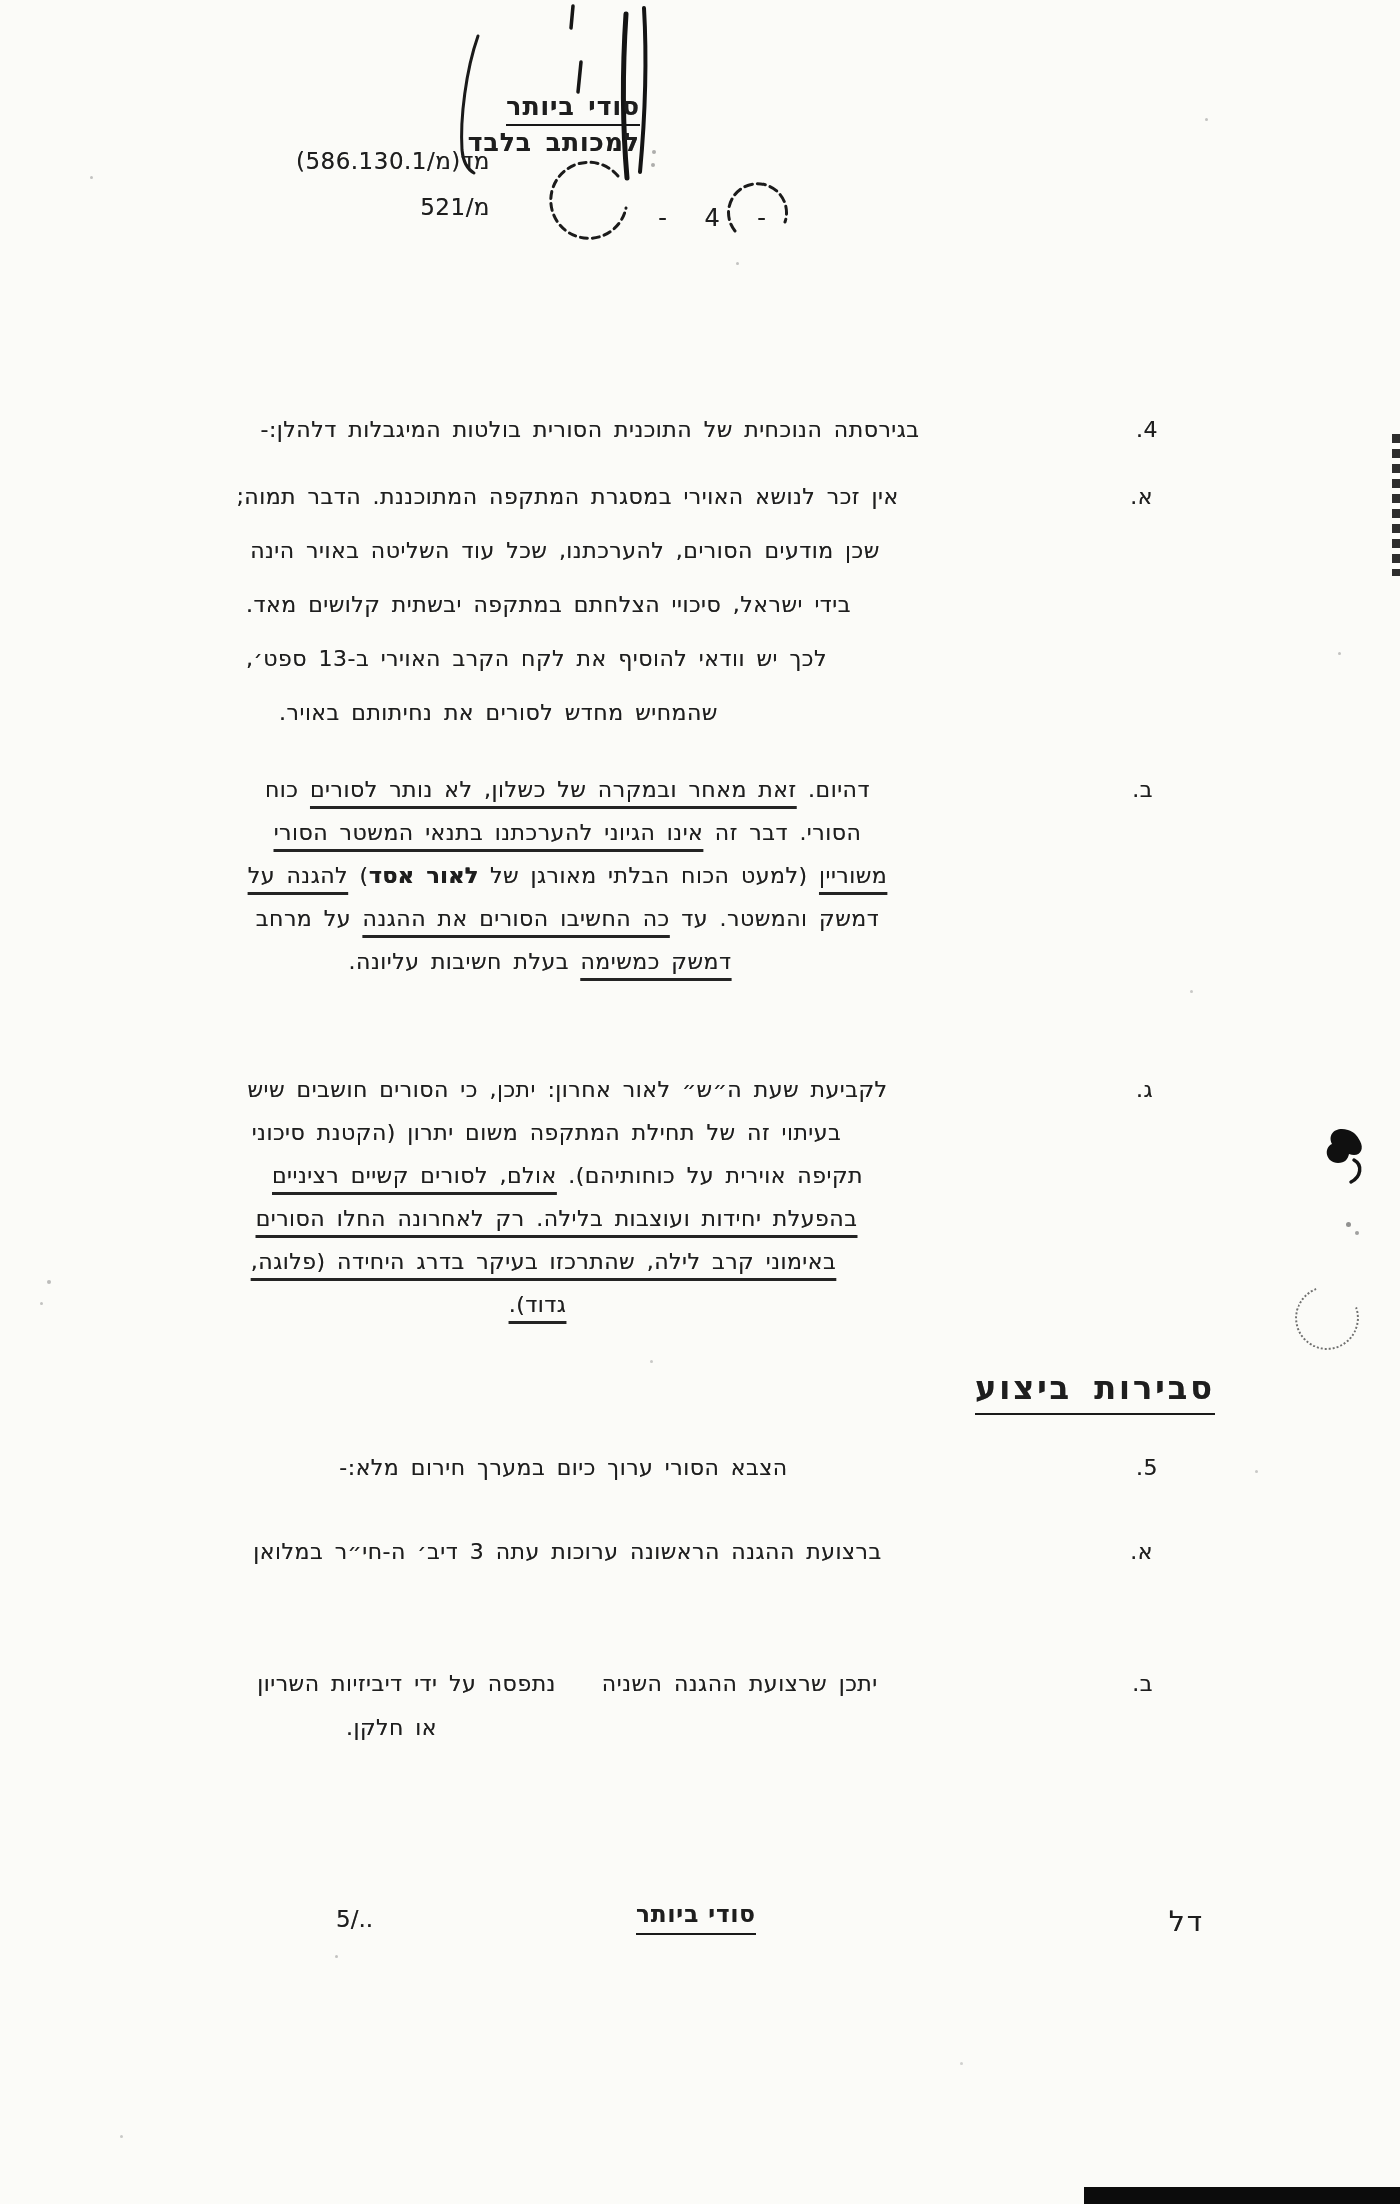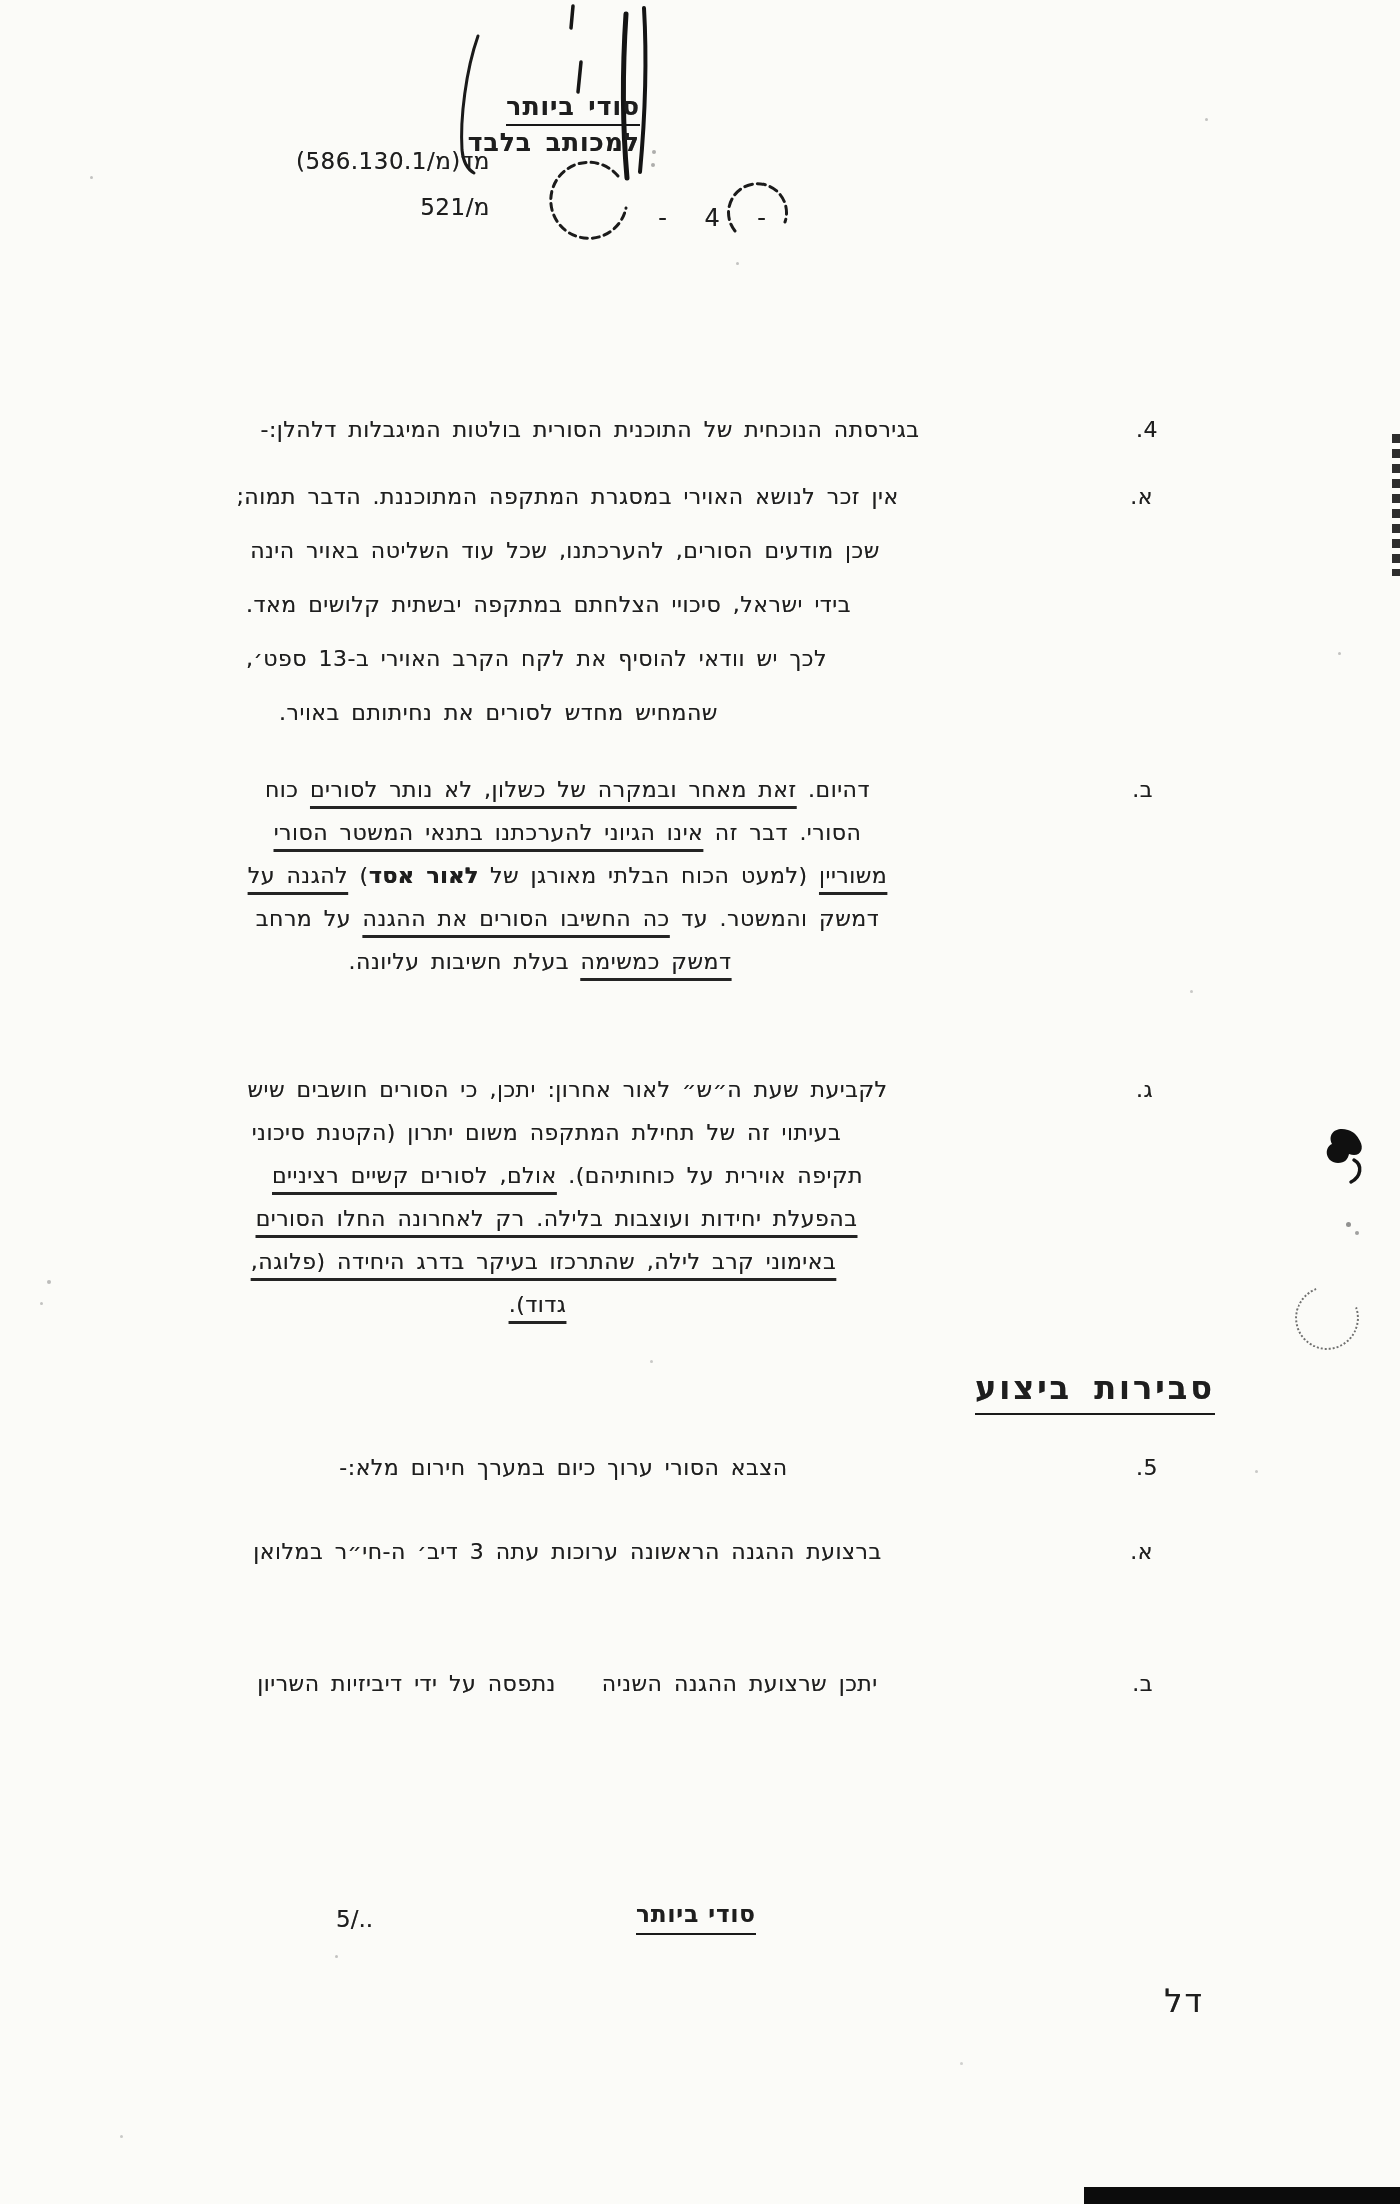"או חלקן." div.tline { html: none -> <div><span>או חלקן.</span></div> }
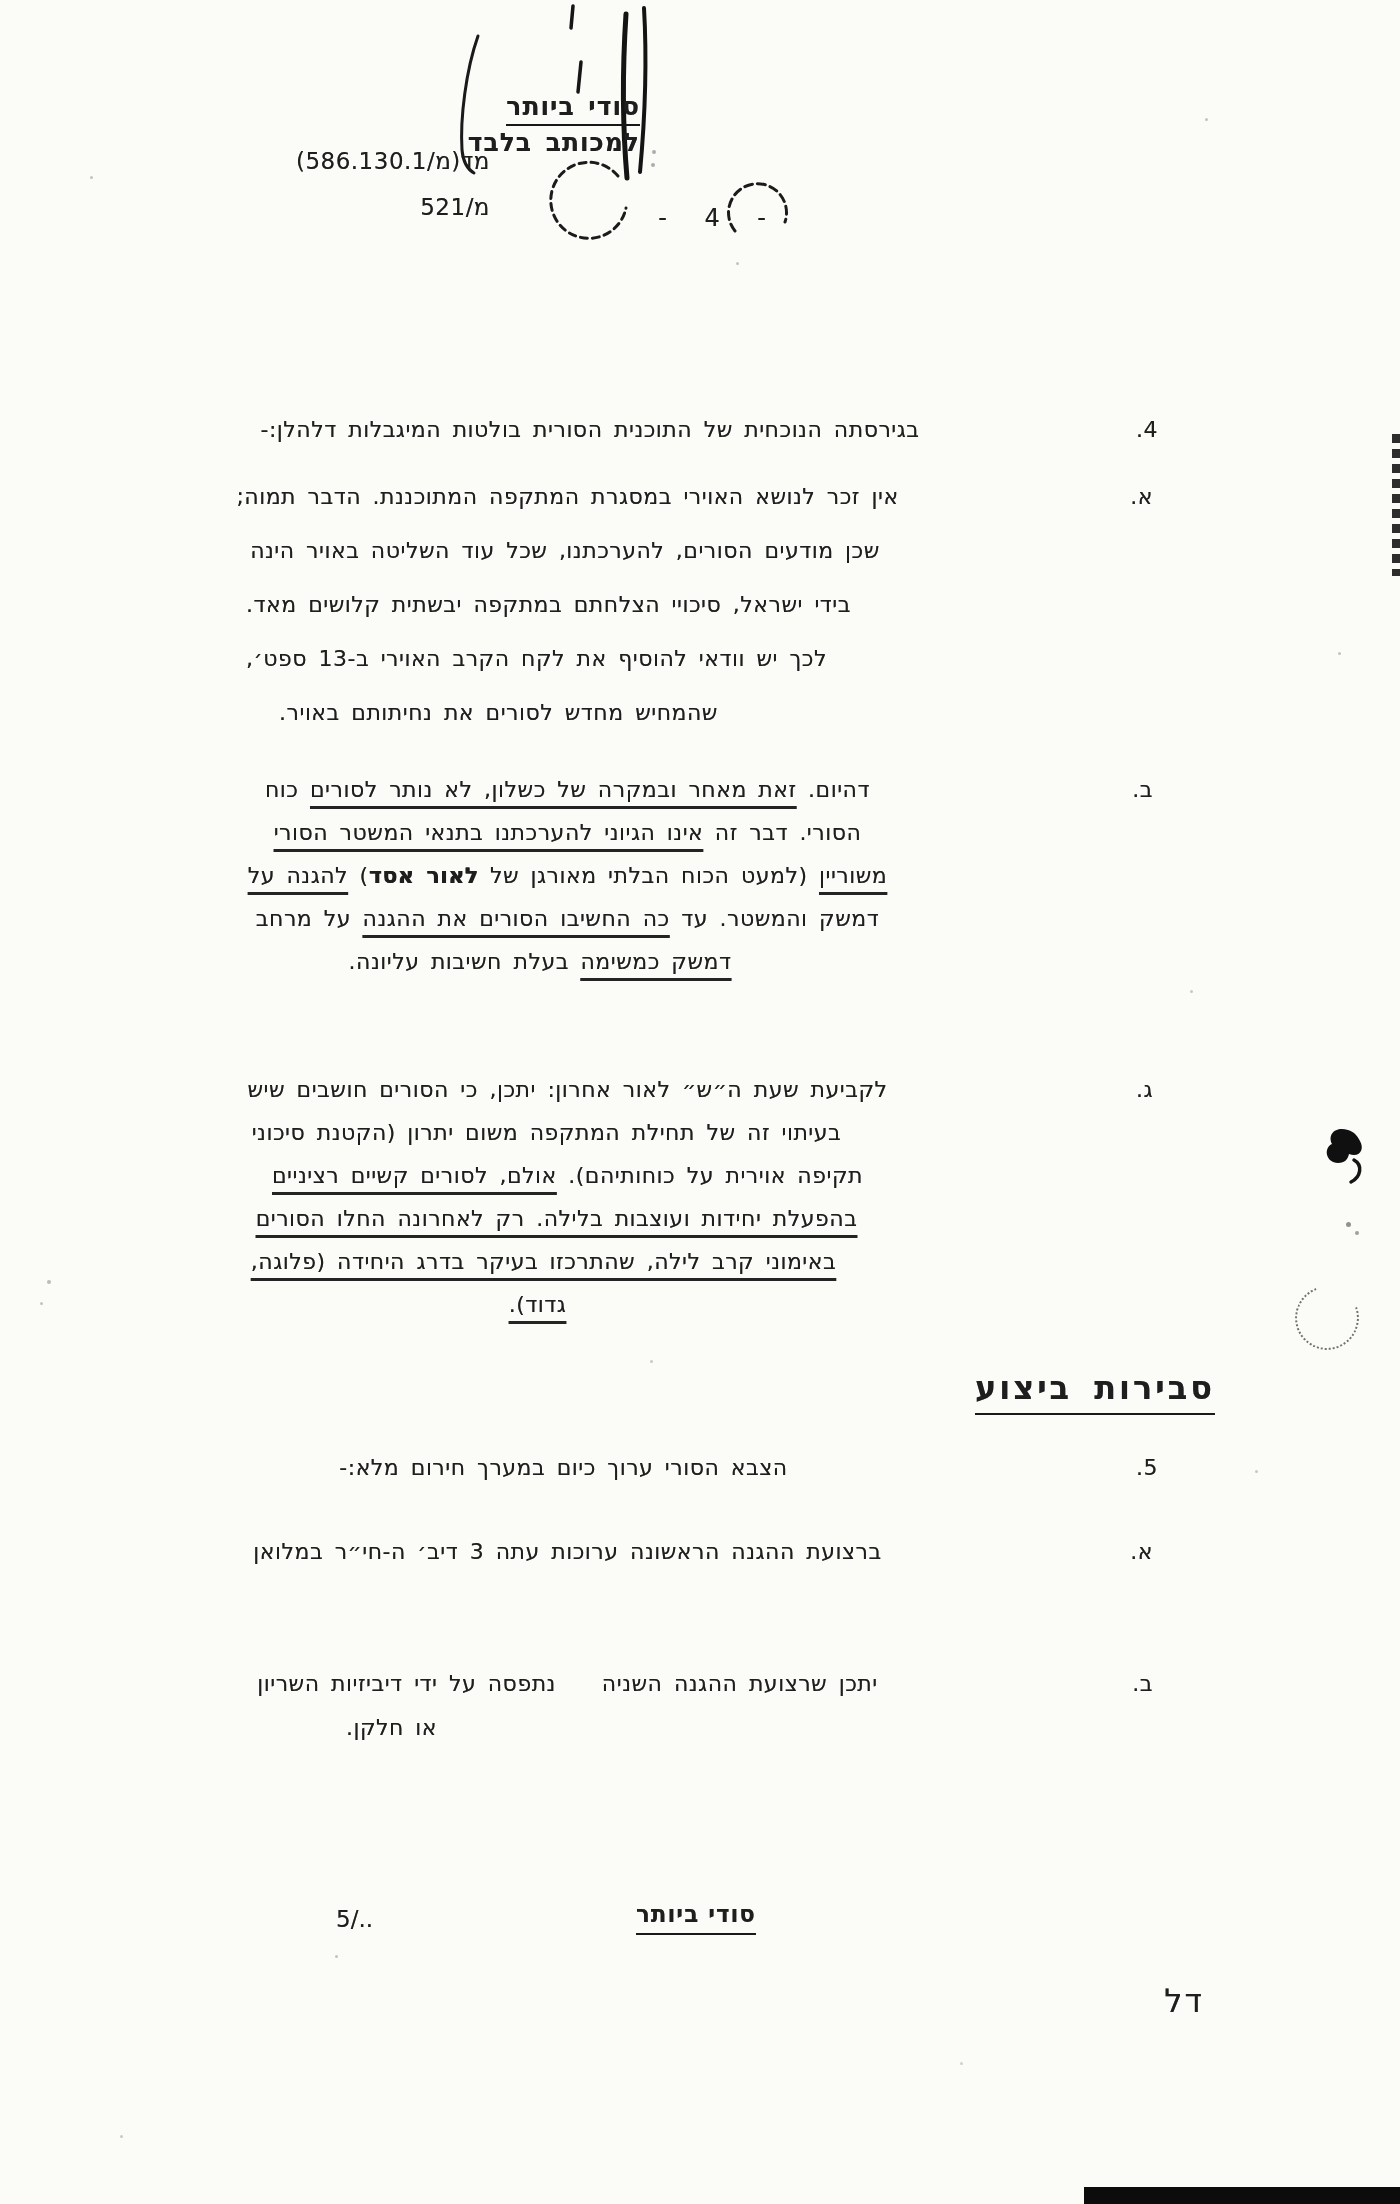"דל" .footer-right { font-size: 32px -> 28px; top: 1982px -> 1905px }
